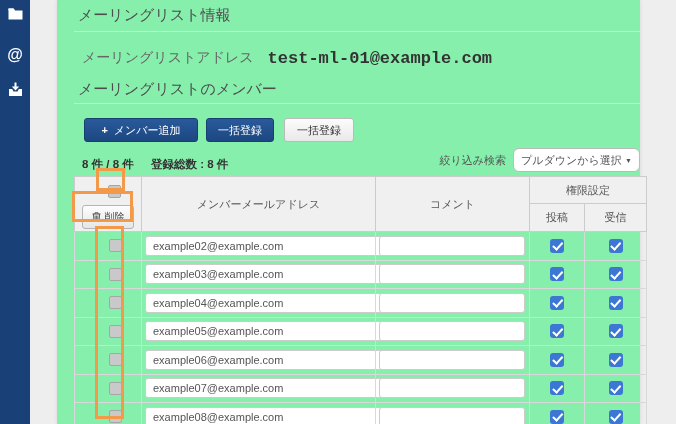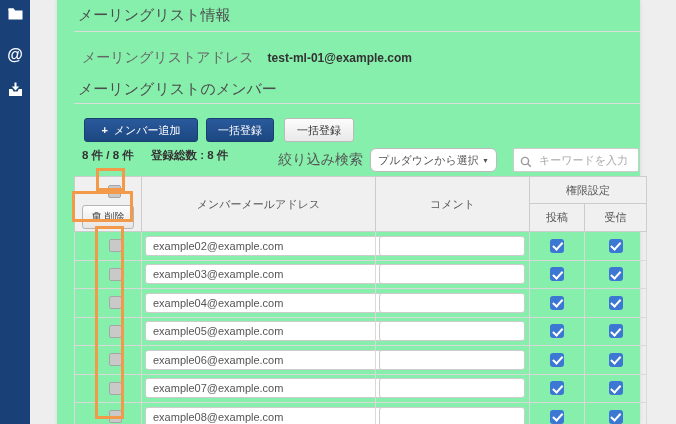"test-ml-01@example.com" .addr-value { font-family: none -> Liberation Mono, monospace; font-size: 12px -> 17px }
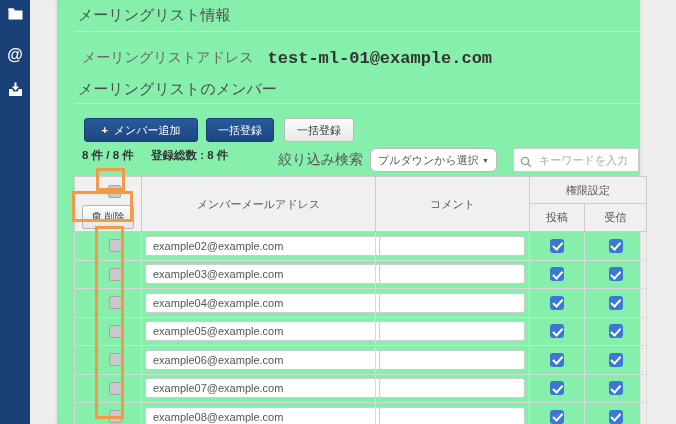"8 件 / 8 件" .meta-row { align-items: flex-start -> flex-end }
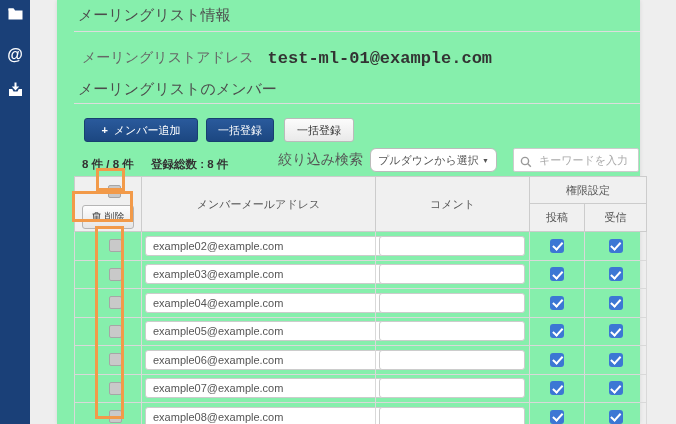"絞り込み検索" .filter-label { font-size: 14px -> 11px }
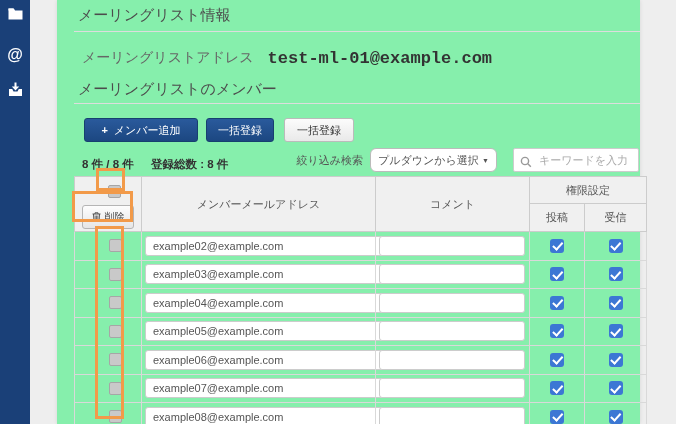"キーワードを入力" div.searchwrap { html: <div> <span> <svg> <circle></circle> <path></path> </svg> </span> <input> </div> -> none }
